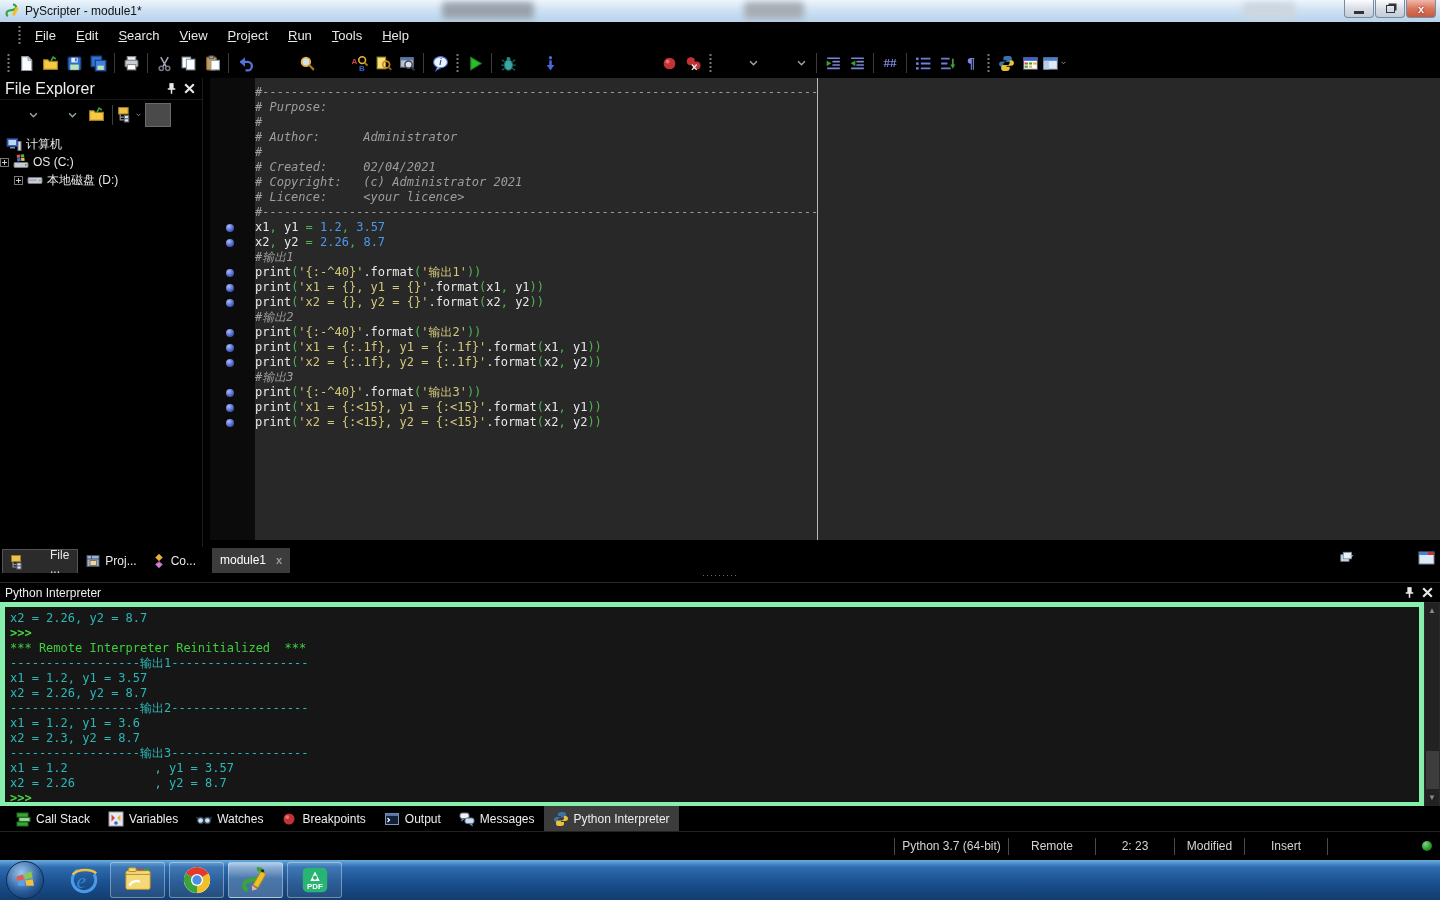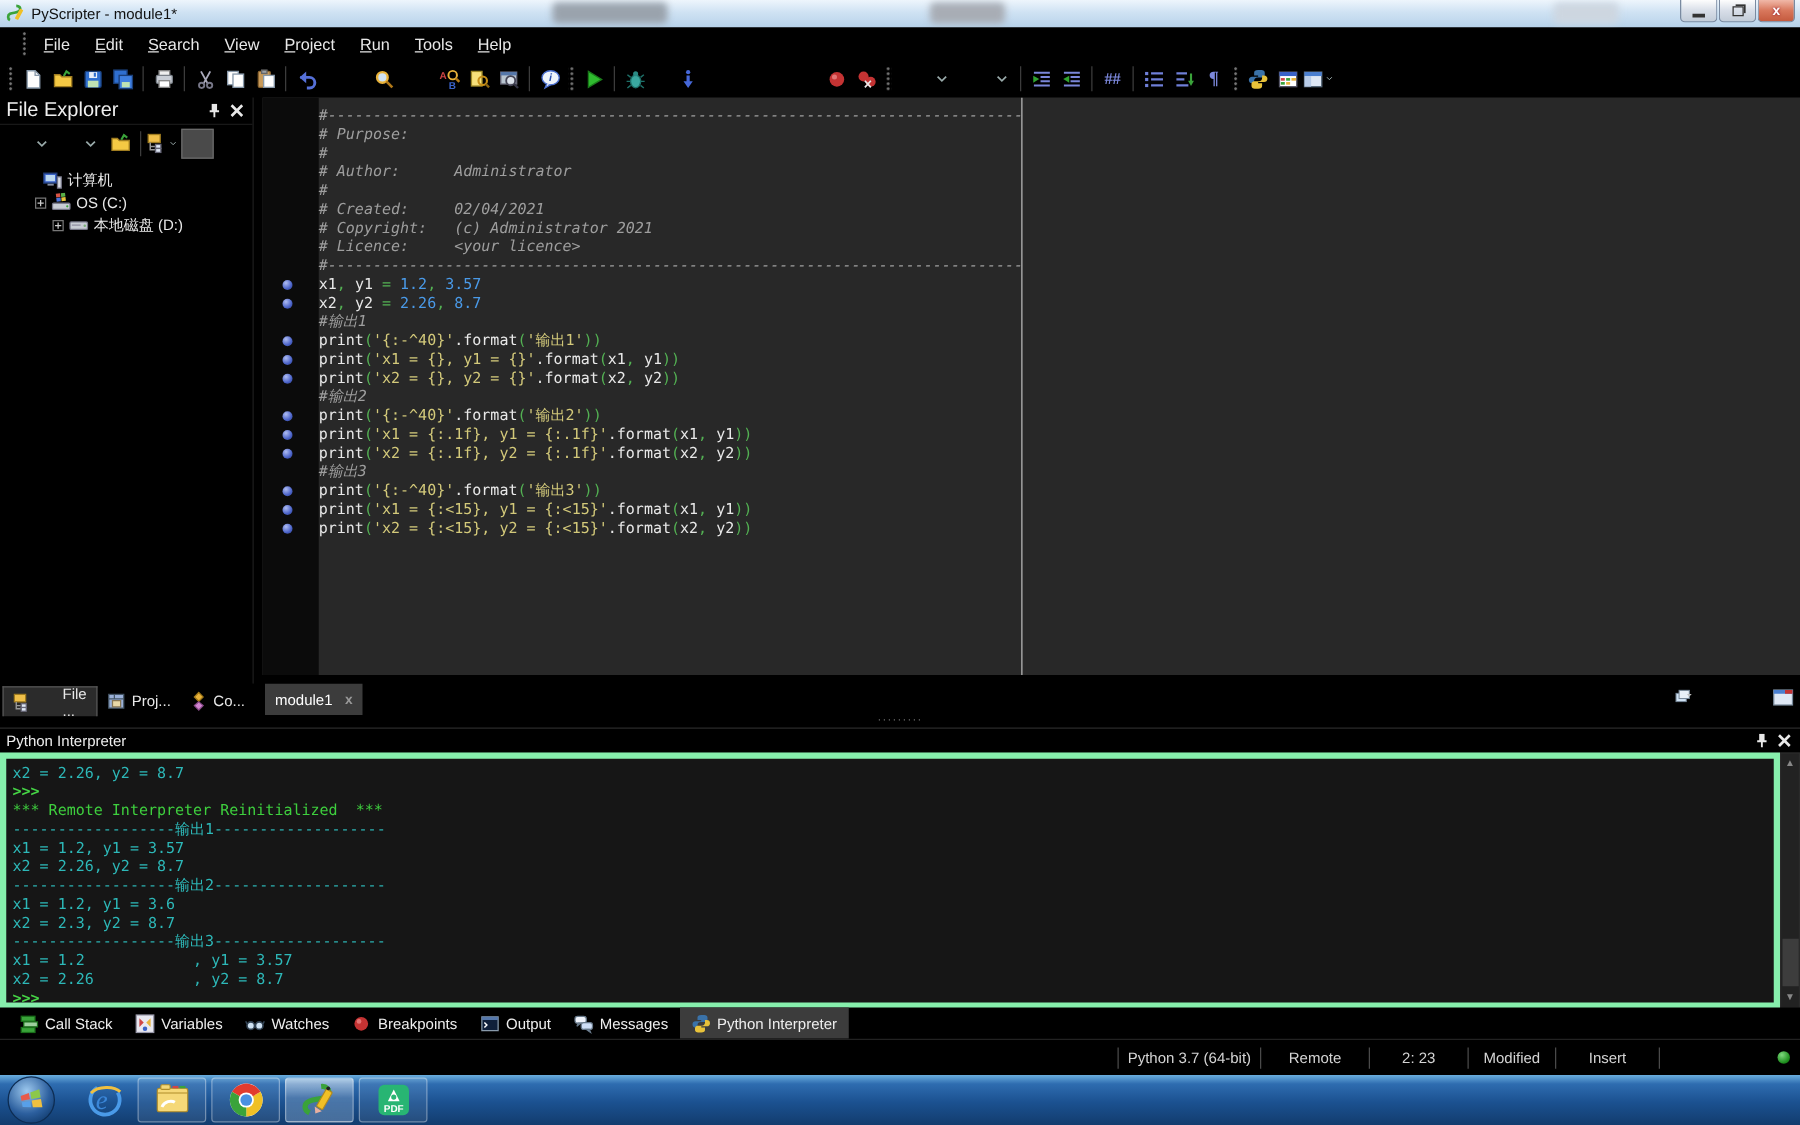"计算机" .tree-row { margin-left: 28px -> none }
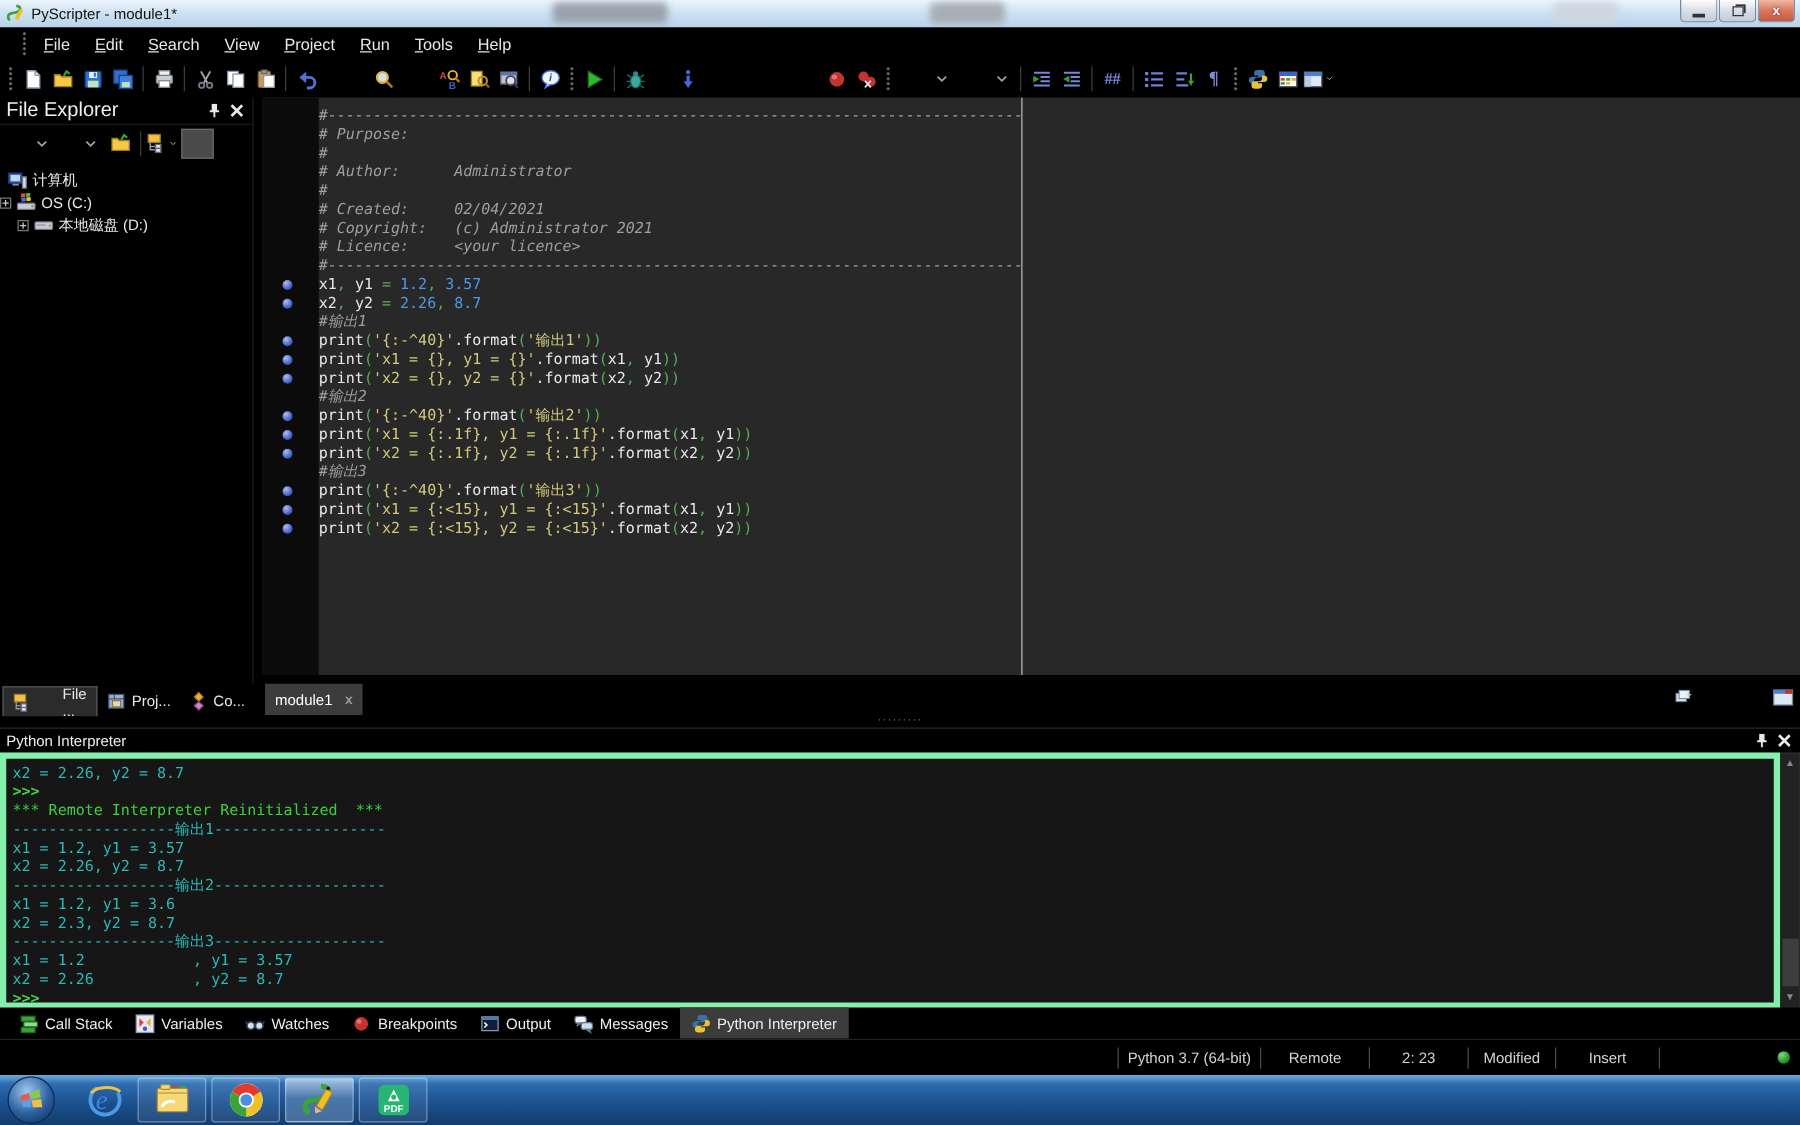"module1" #editor-tabbar { align-items: flex-start -> center }
